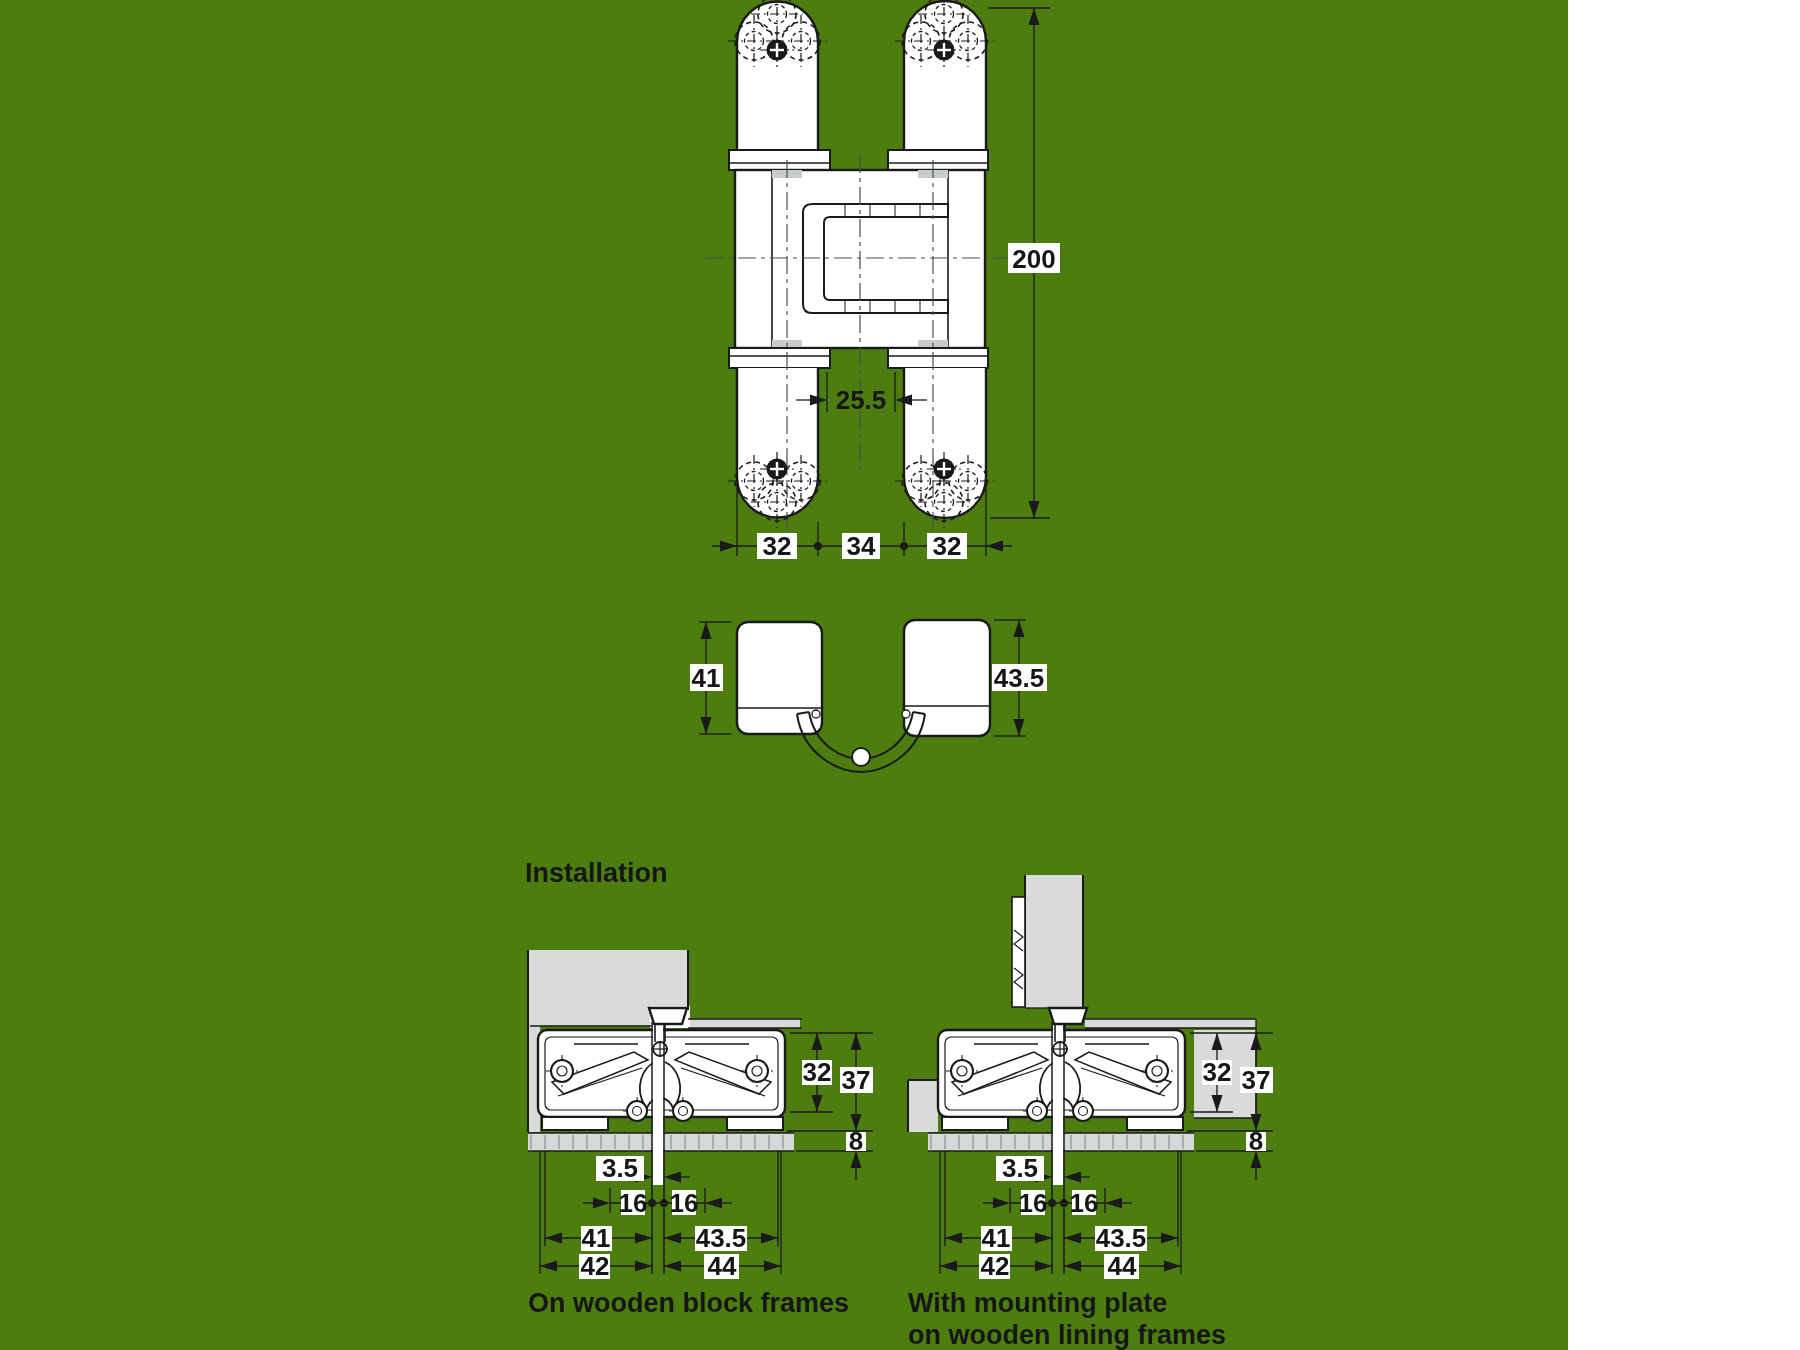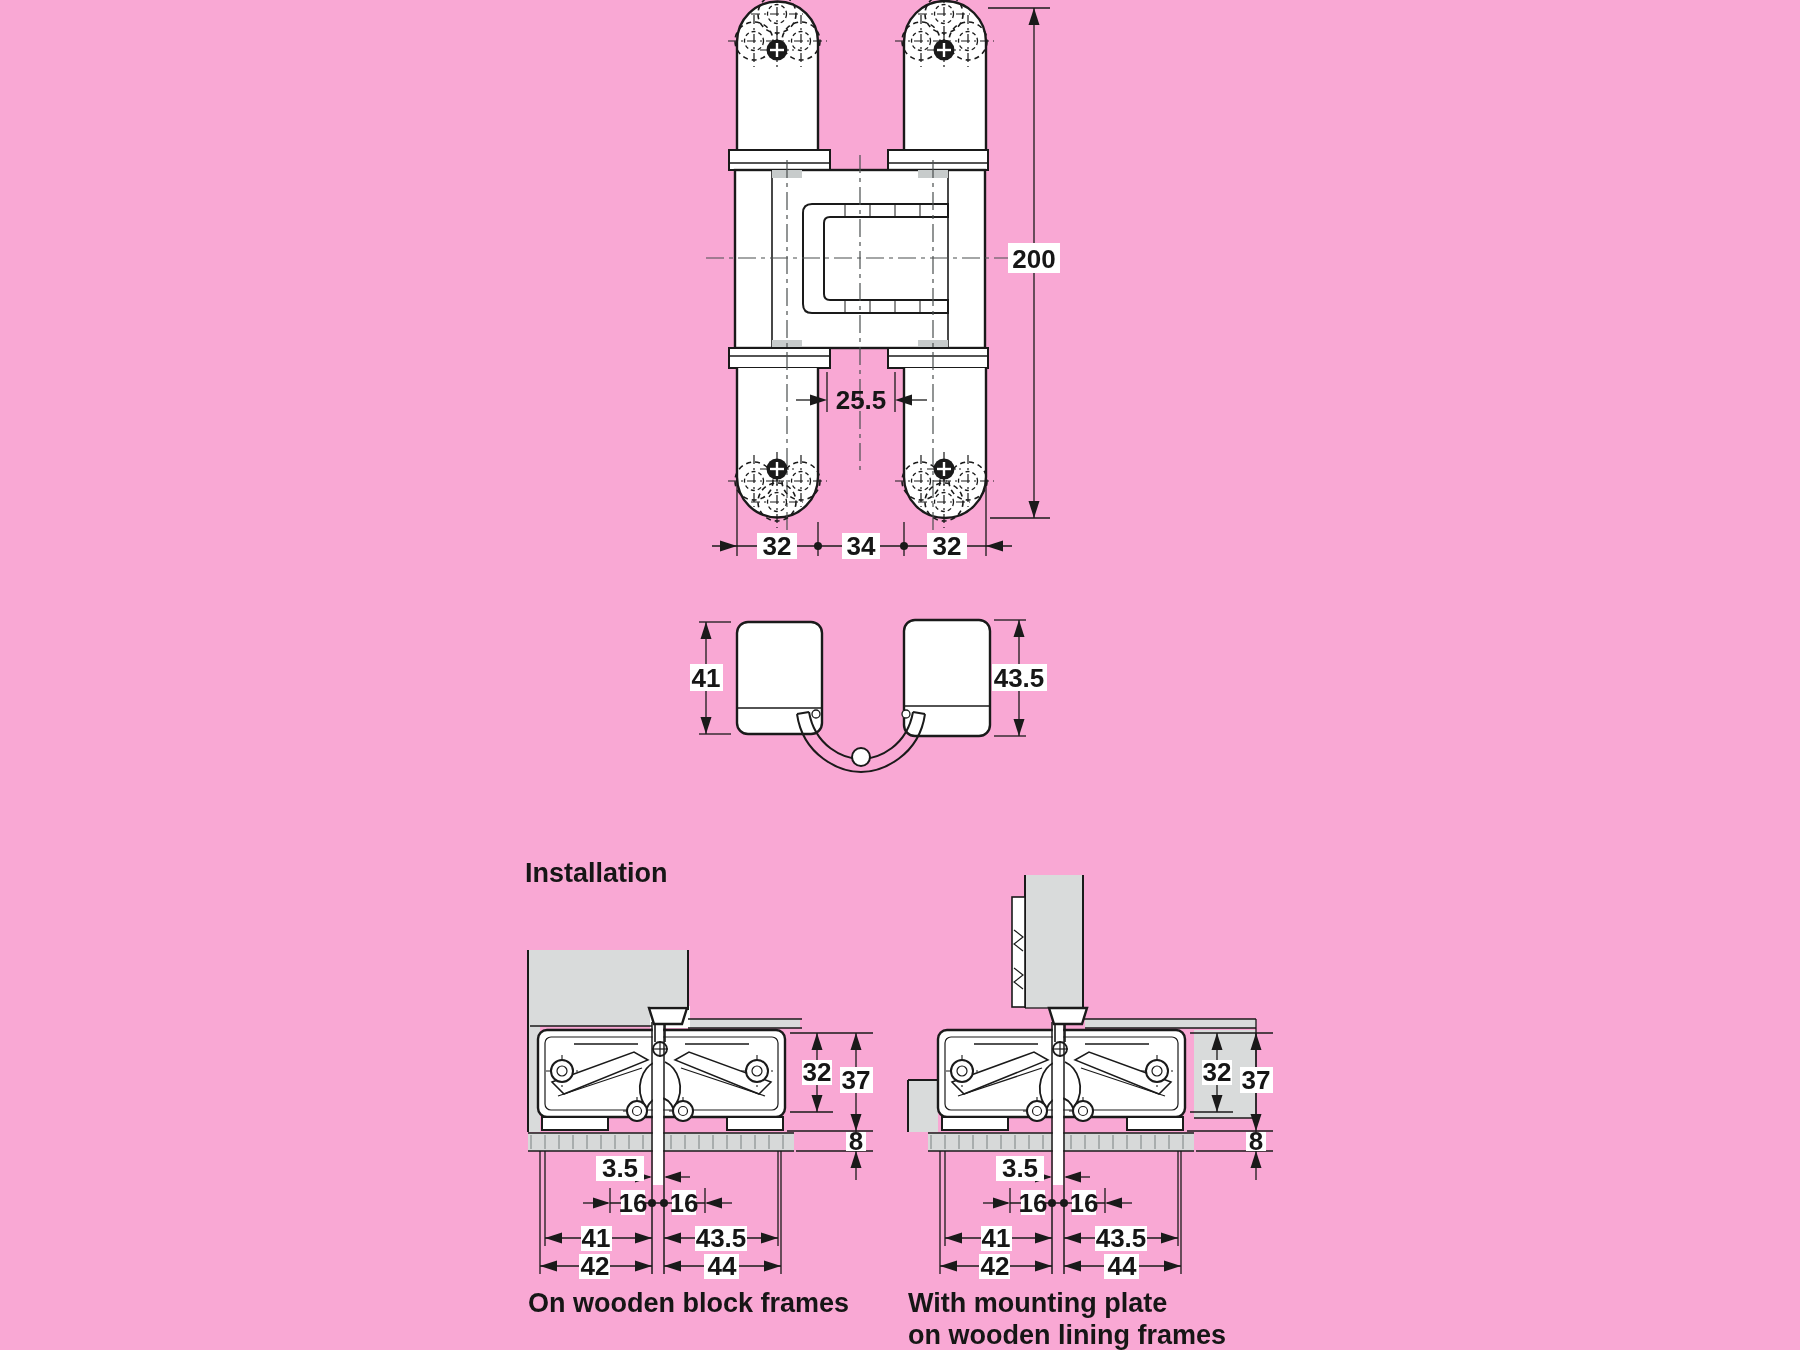"200" .stage { background: #f9a8d4 -> #4d7c0f; width: 1800px -> 1568px }
